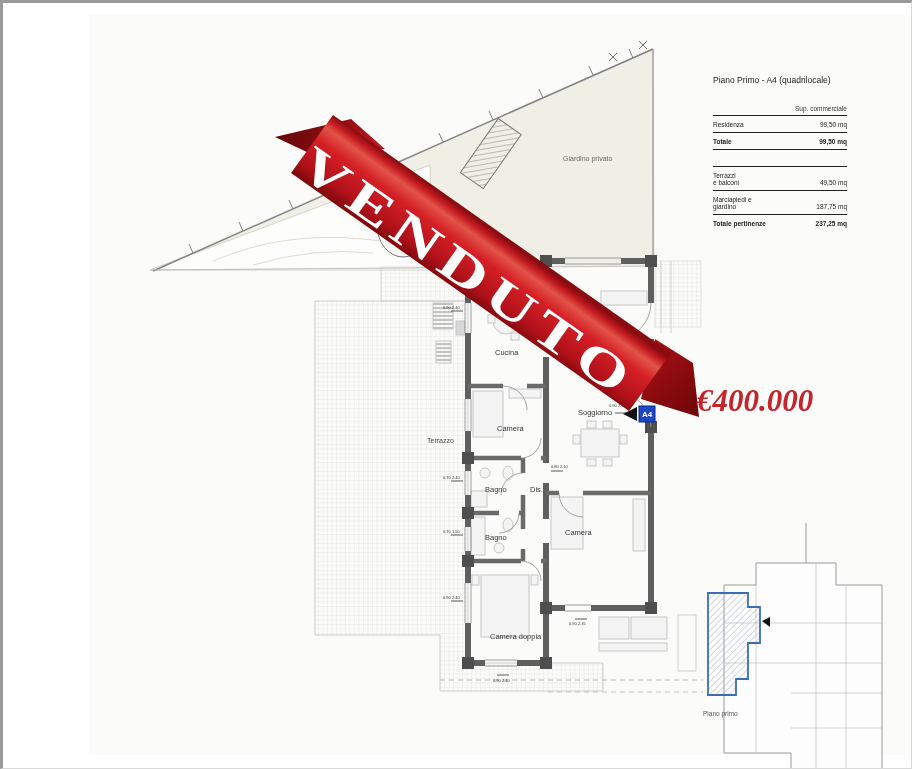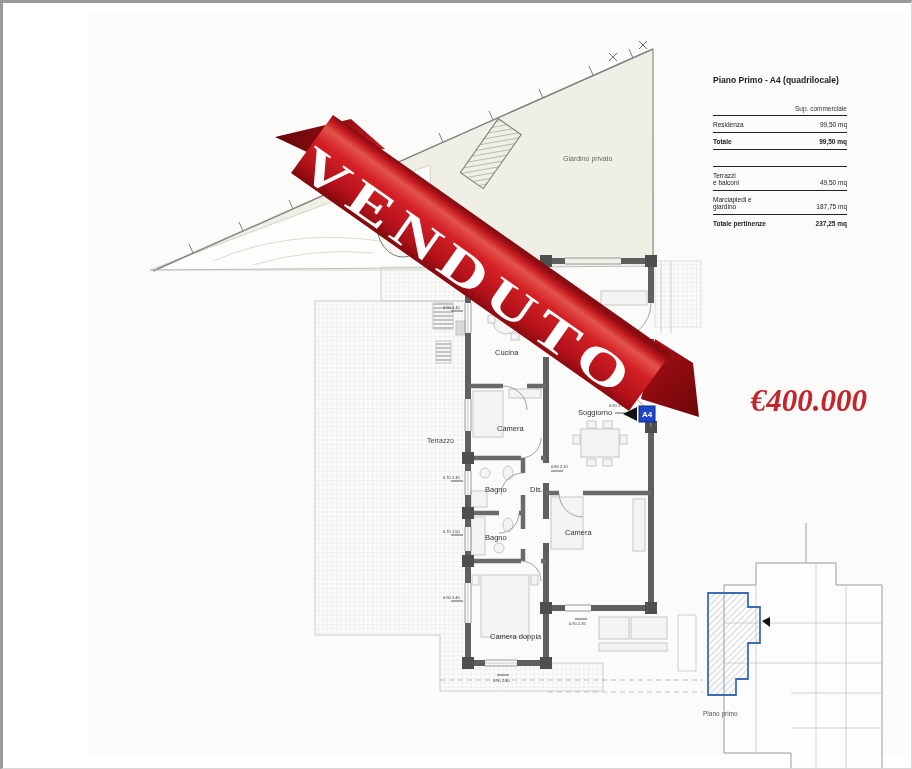"Piano Primo - A4 (quadrilocale)" .sumtable .ttl { font-weight: bold -> normal }
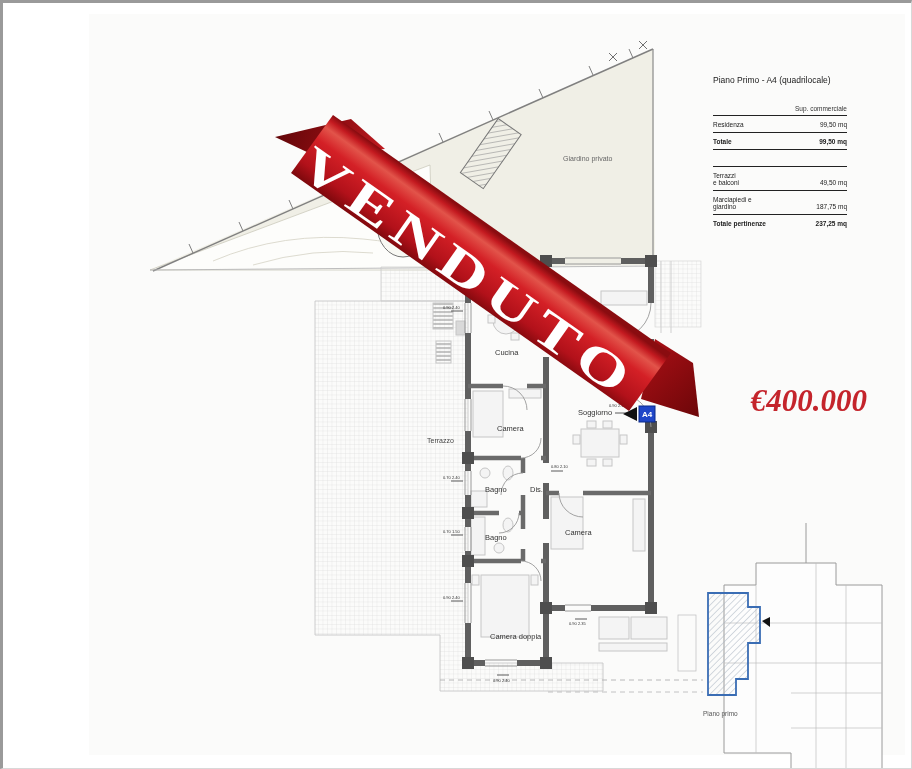"€400.000" .price { text-align: right -> none }
